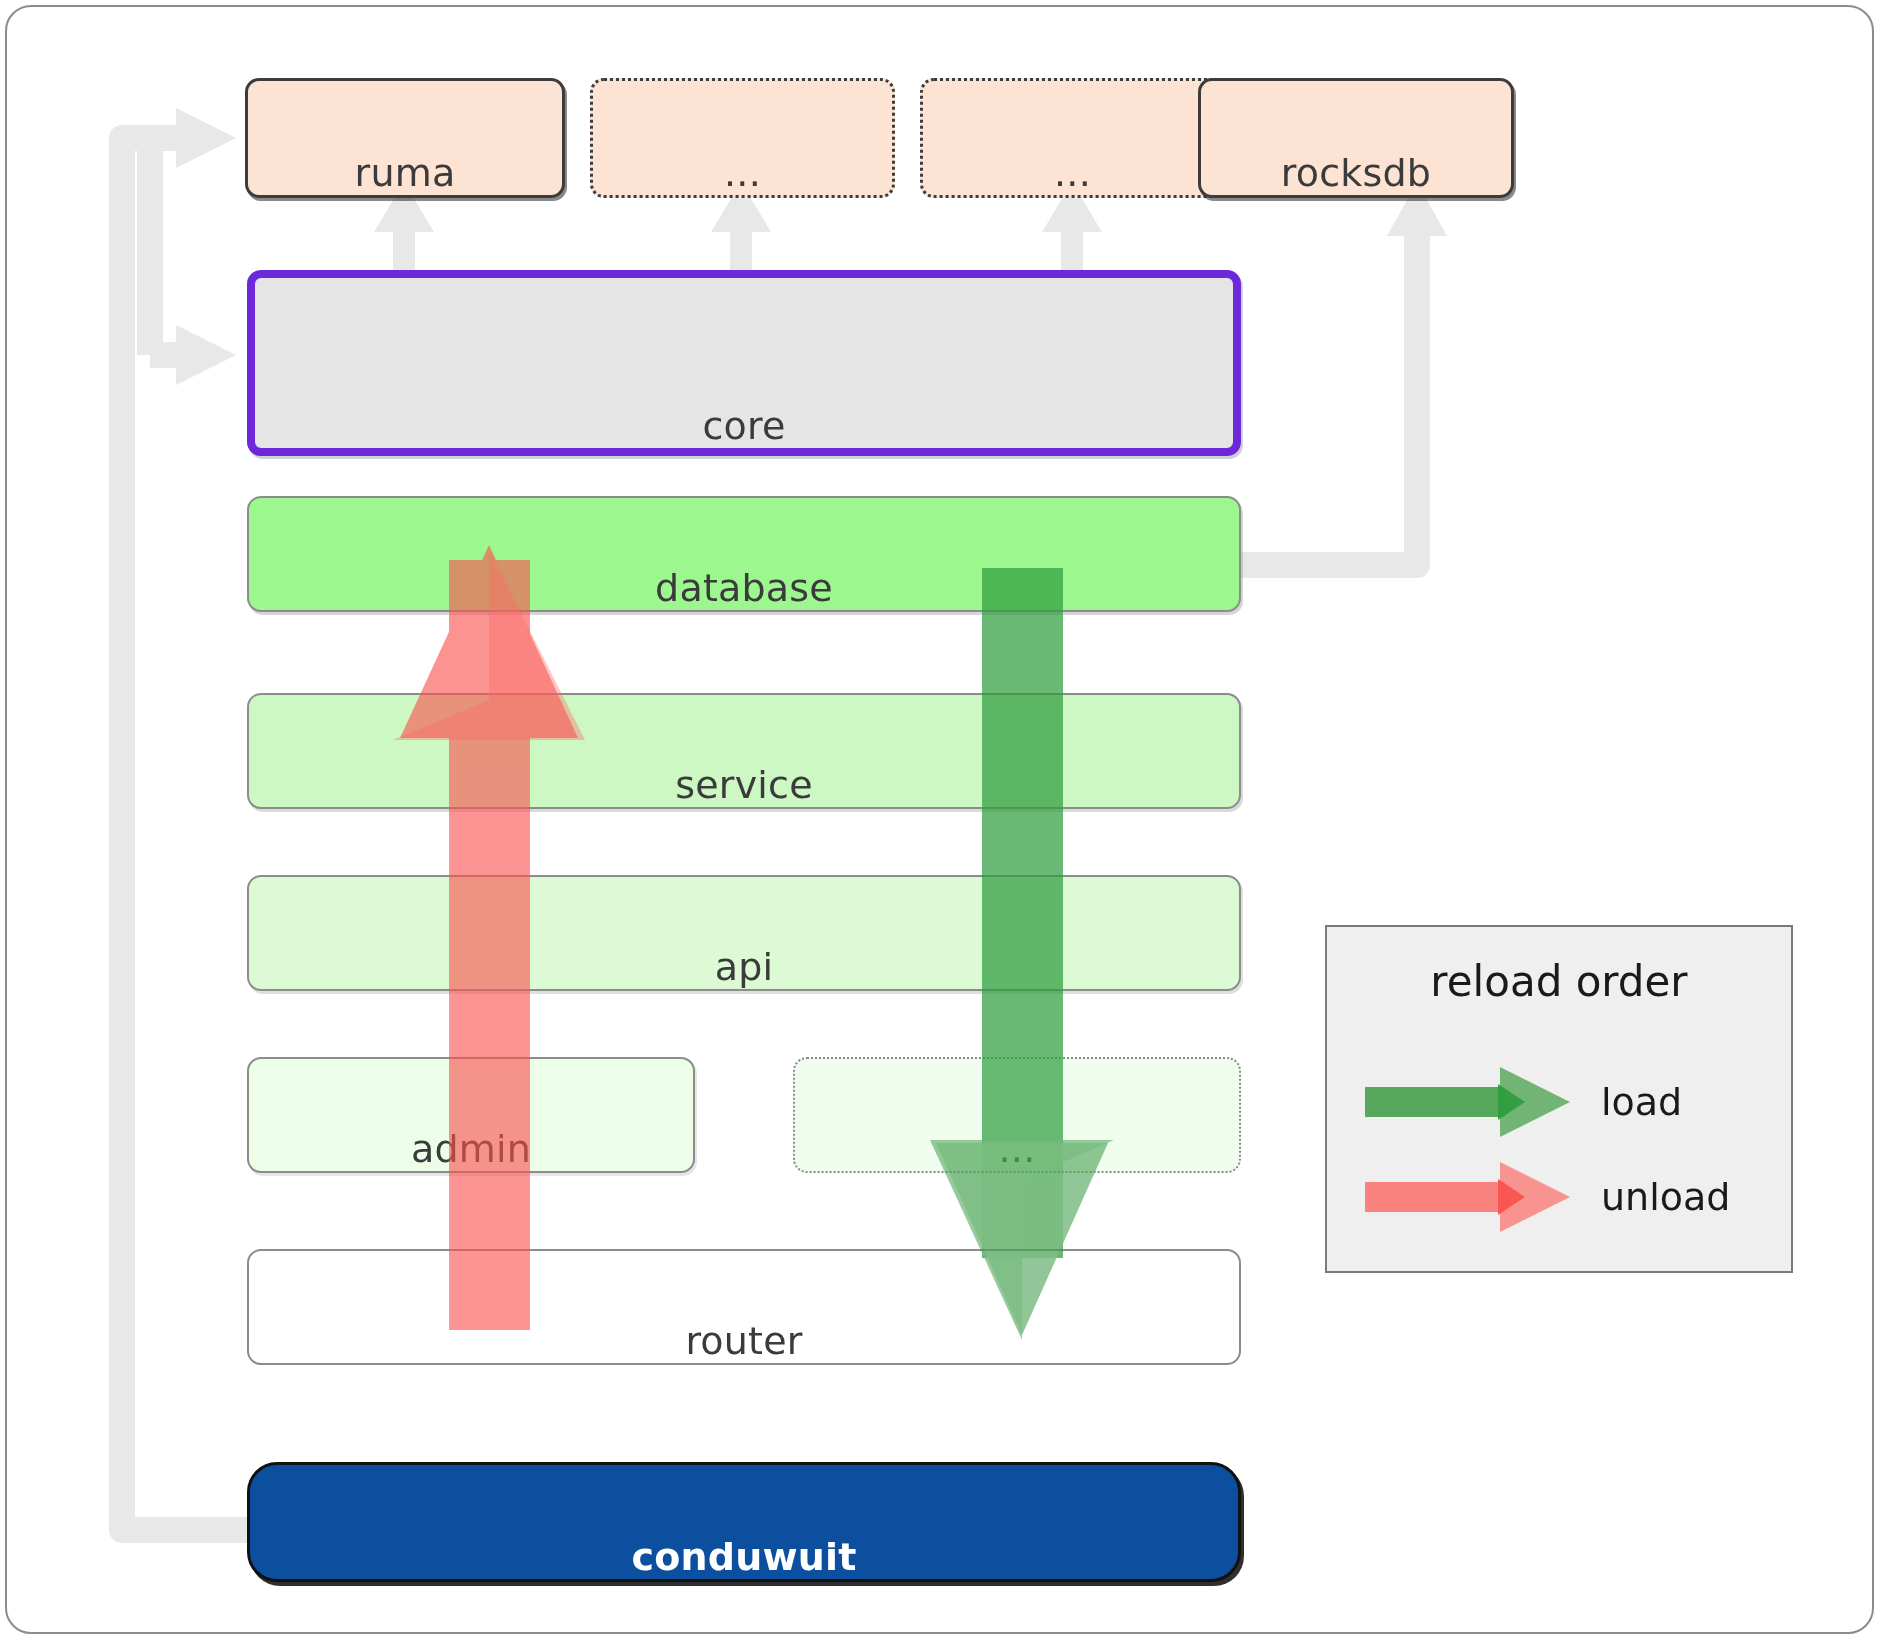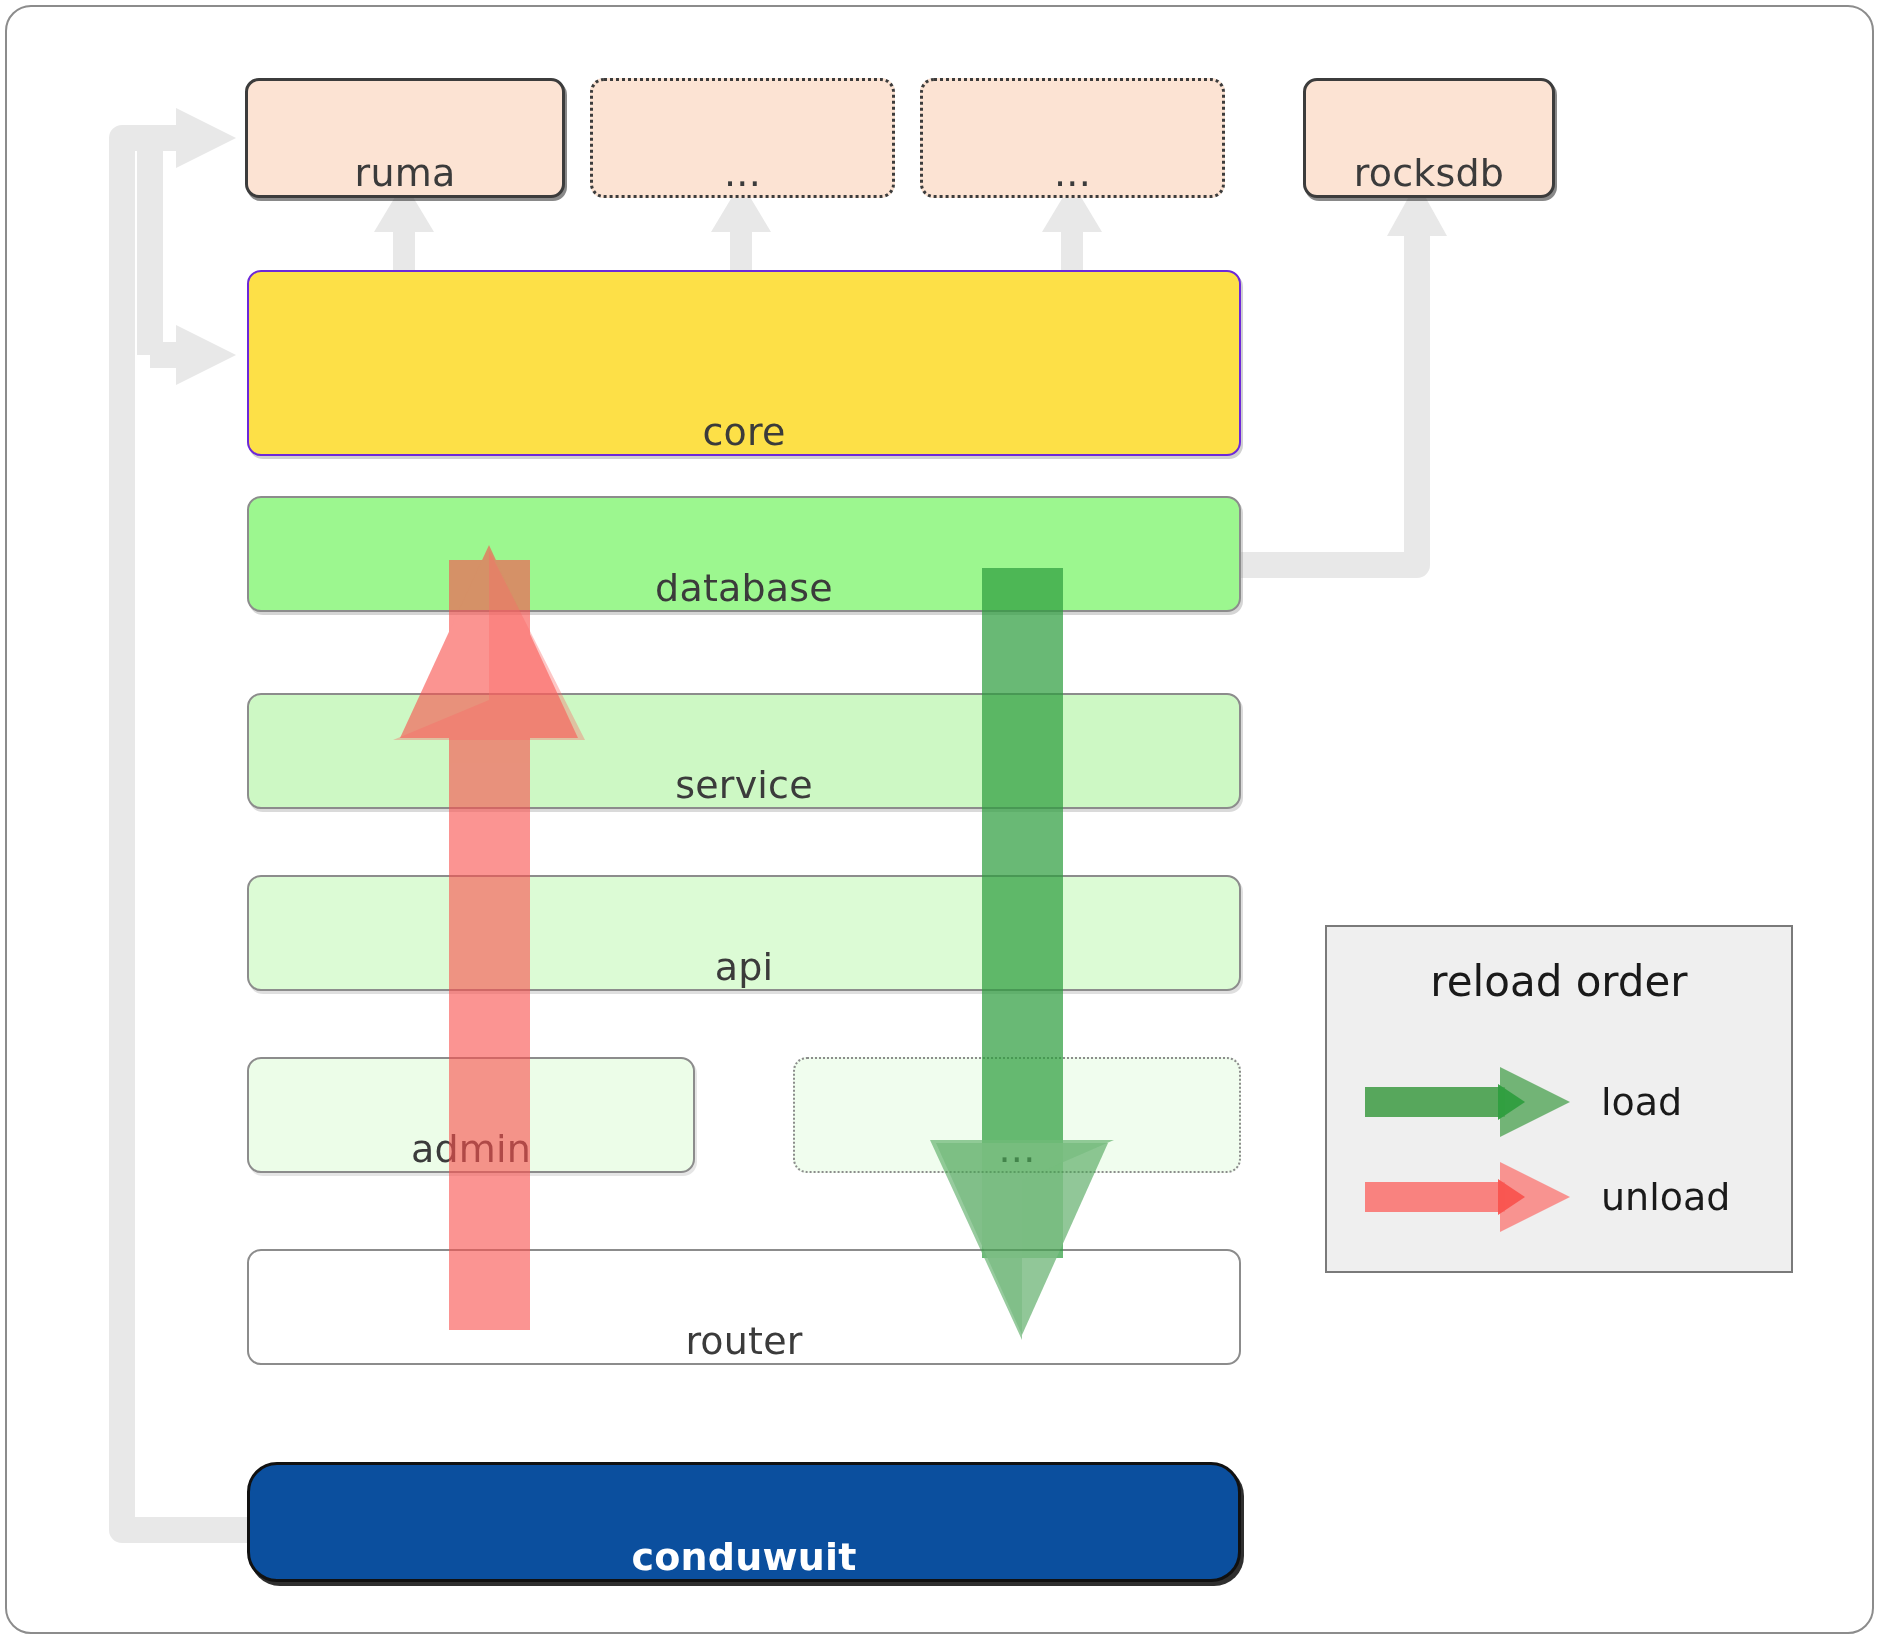"rocksdb" div.box { left: 1303px -> 1198px; width: 252px -> 316px }
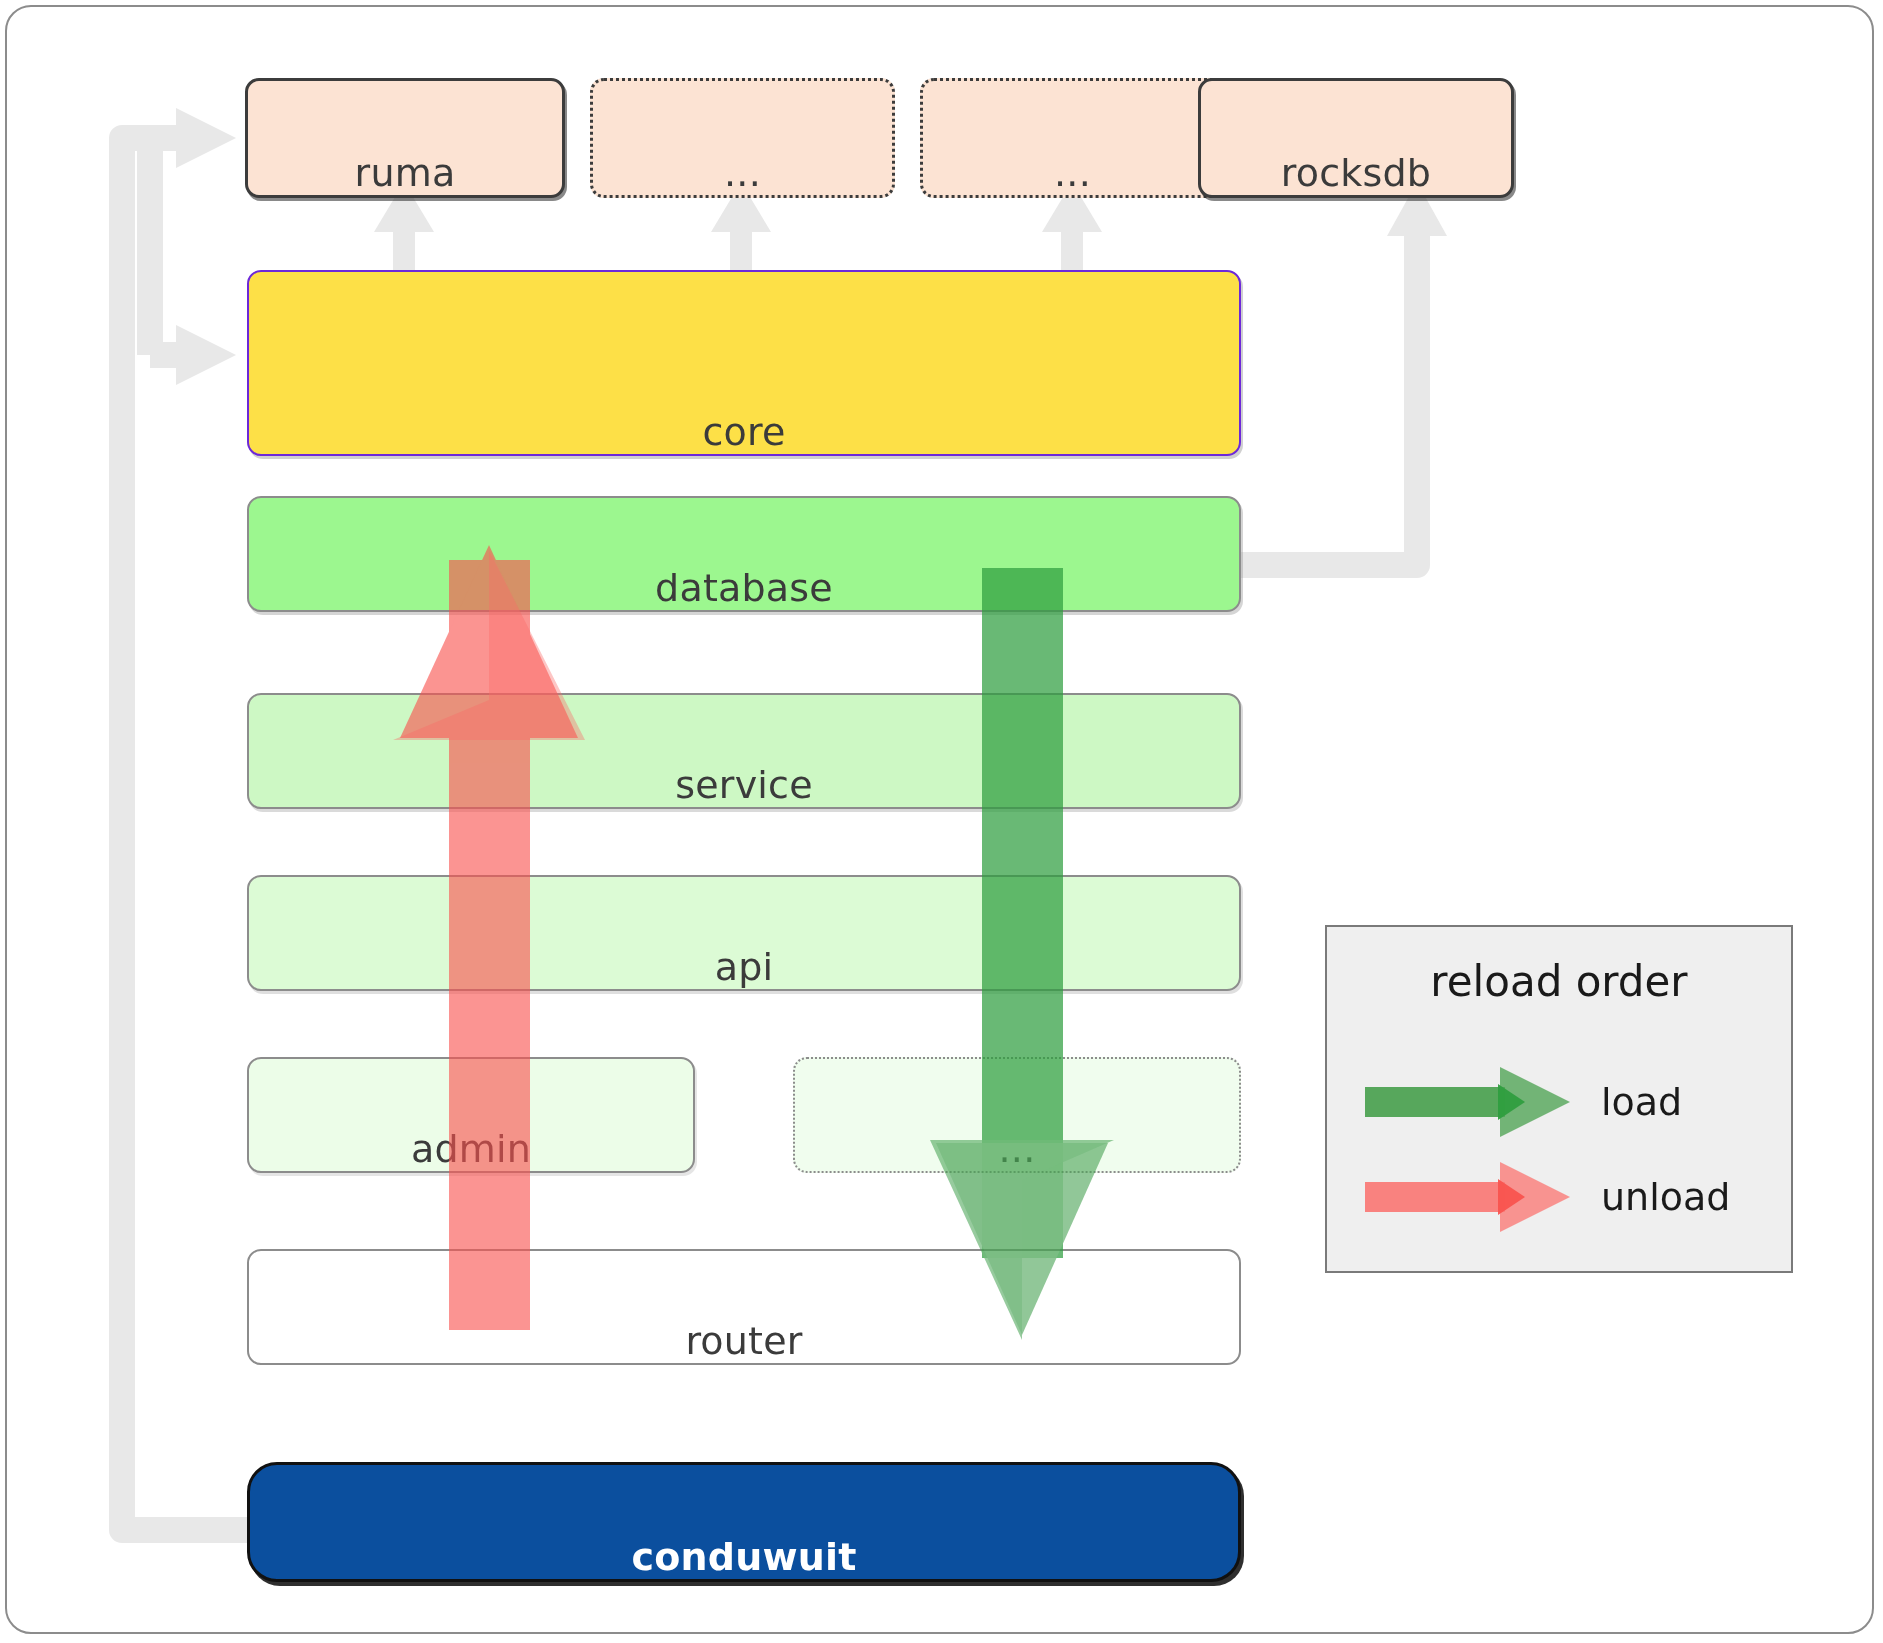"core" .box-core { background: #fde047 -> #e5e5e5; border: 2px solid #6d28d9 -> 8px solid #6d28d9 }
